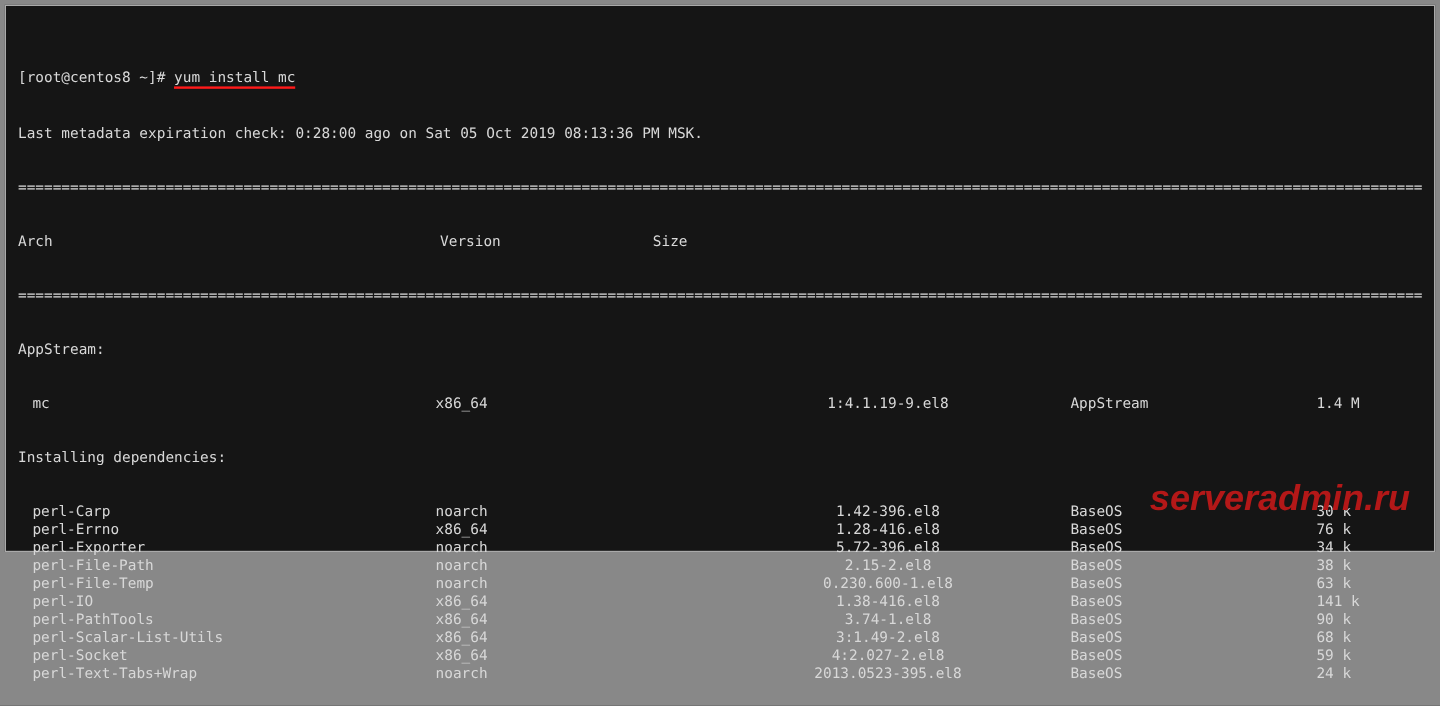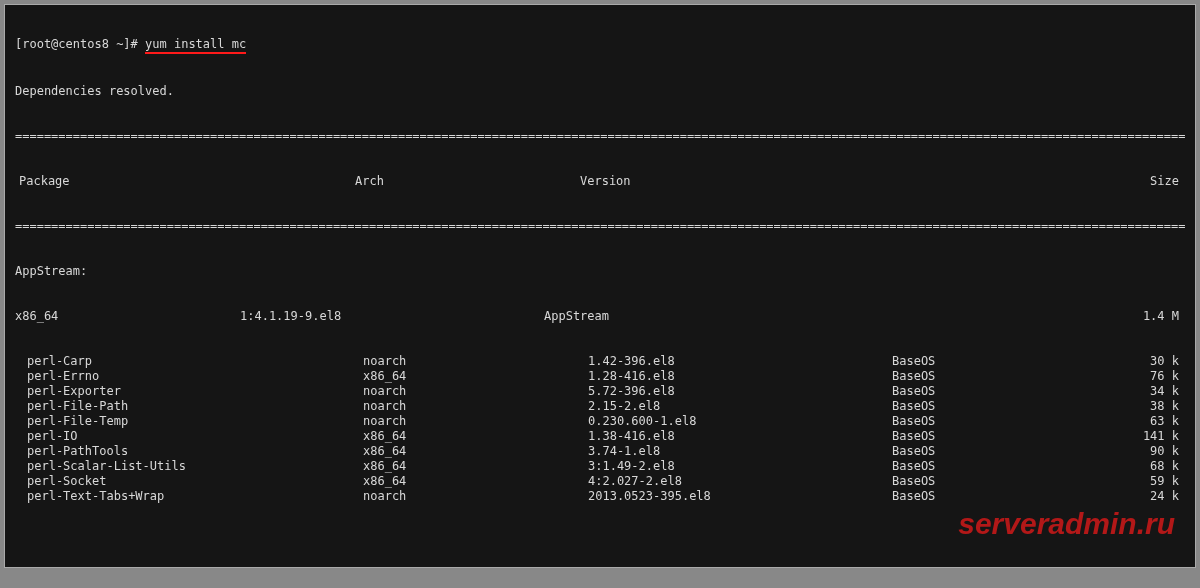"[root@centos8 ~]# yum install mc" .term { height: 564px -> 456px; padding: 2px 10px 6px 10px -> 22px 10px 6px 10px }
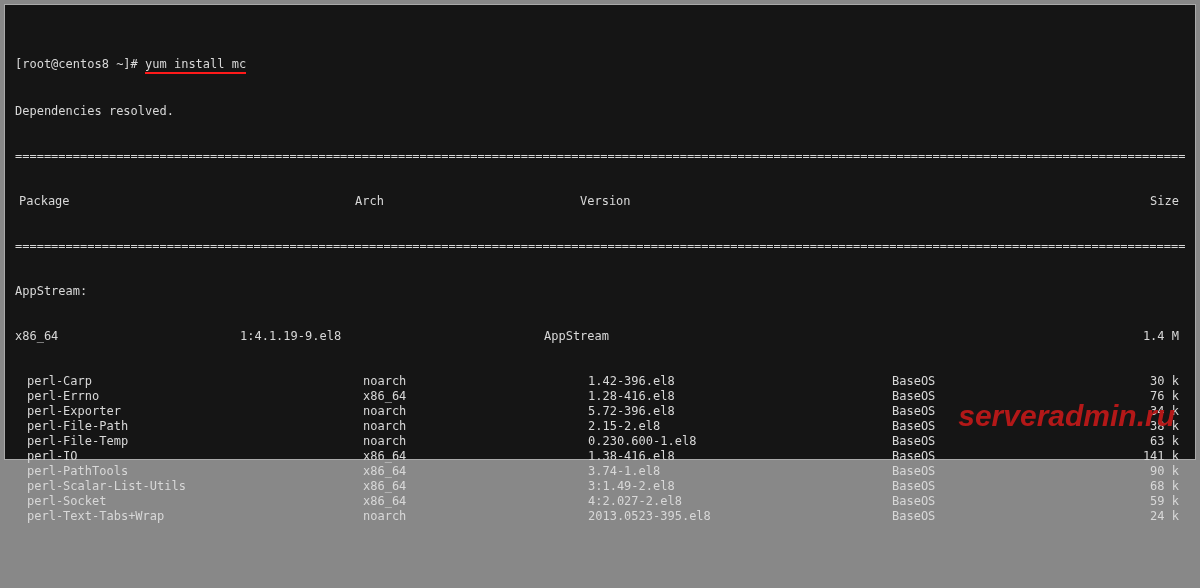"Last metadata expiration check: 0:28:00" div.line { html: none -> <div>Last metadata expiration check: 0:28:00 ago on Sat 05 Oct 2019 08:13:36 PM MSK.</div> }
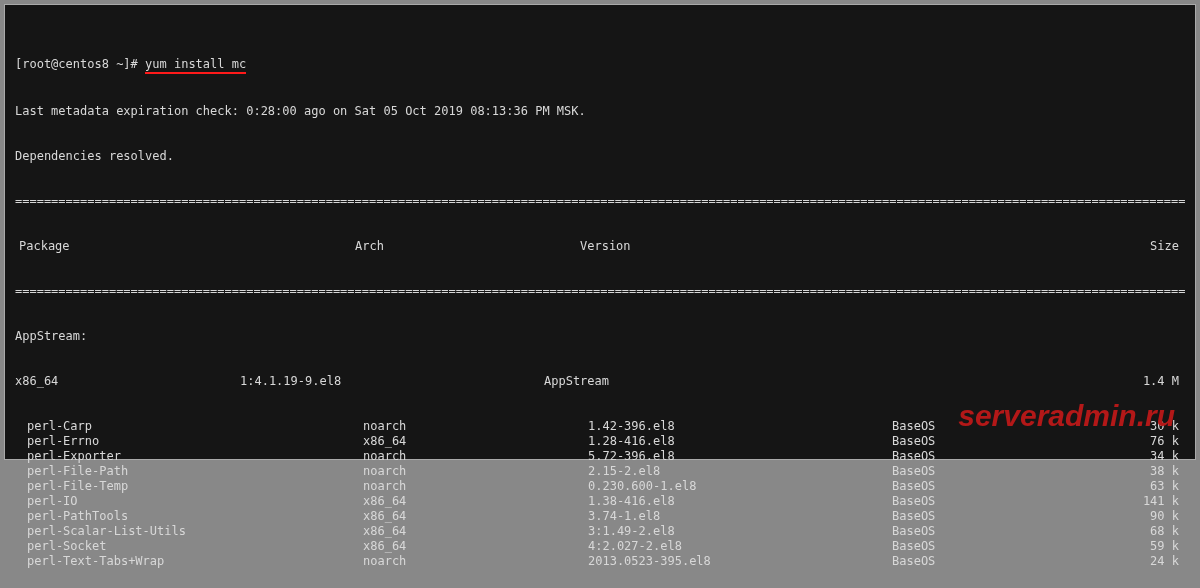"Dependencies resolved." div.line { html: <div>Dependencies resolved.</div> -> none }
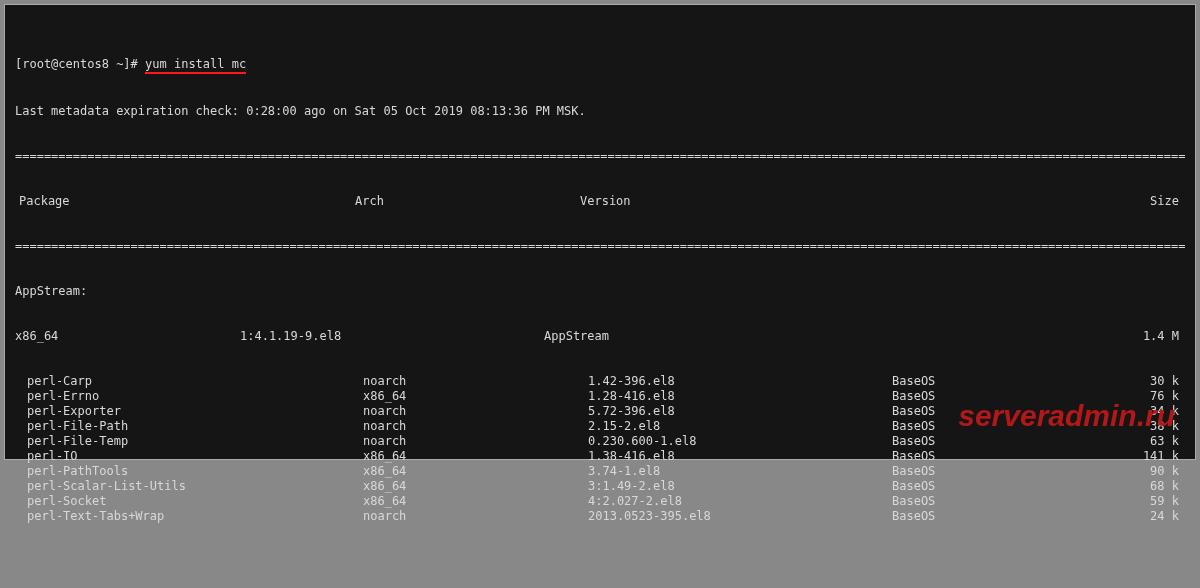"Package" div.c-pkg { html: <div>Package</div> -> none }
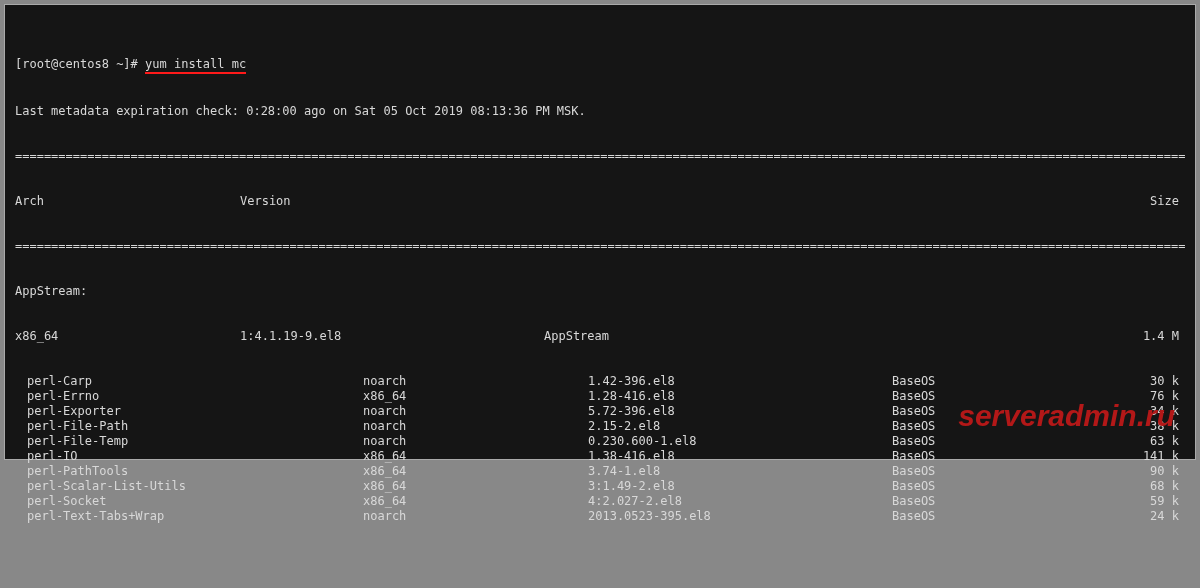"Version" .c-ver { text-align: none -> center }
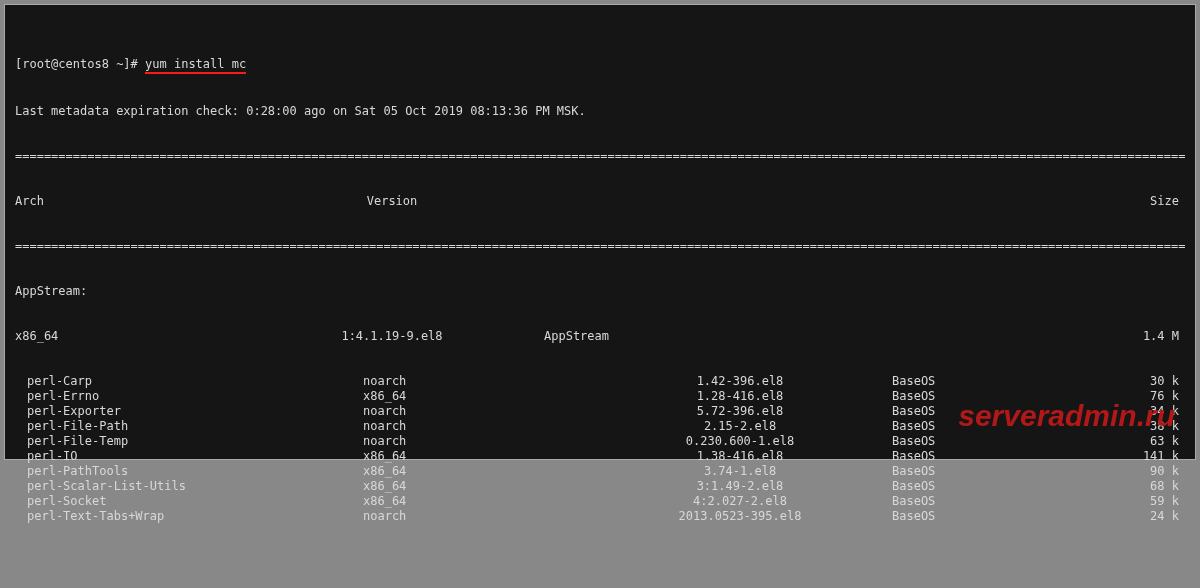"Size" .c-size { text-align: right -> none }
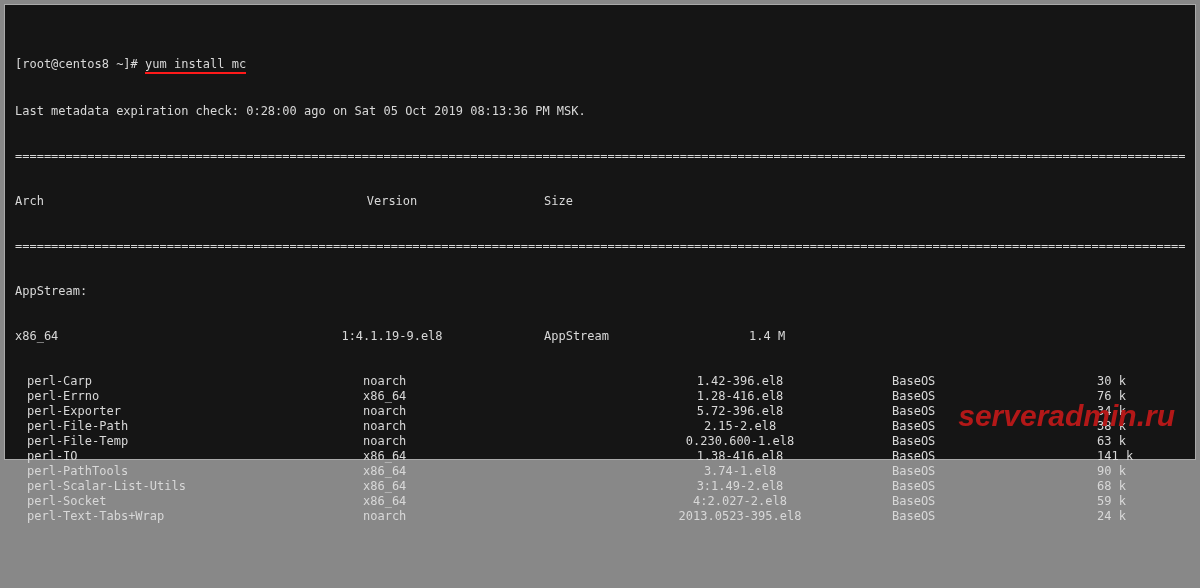"mc" div.c-pkg { html: none -> <div>mc</div> }
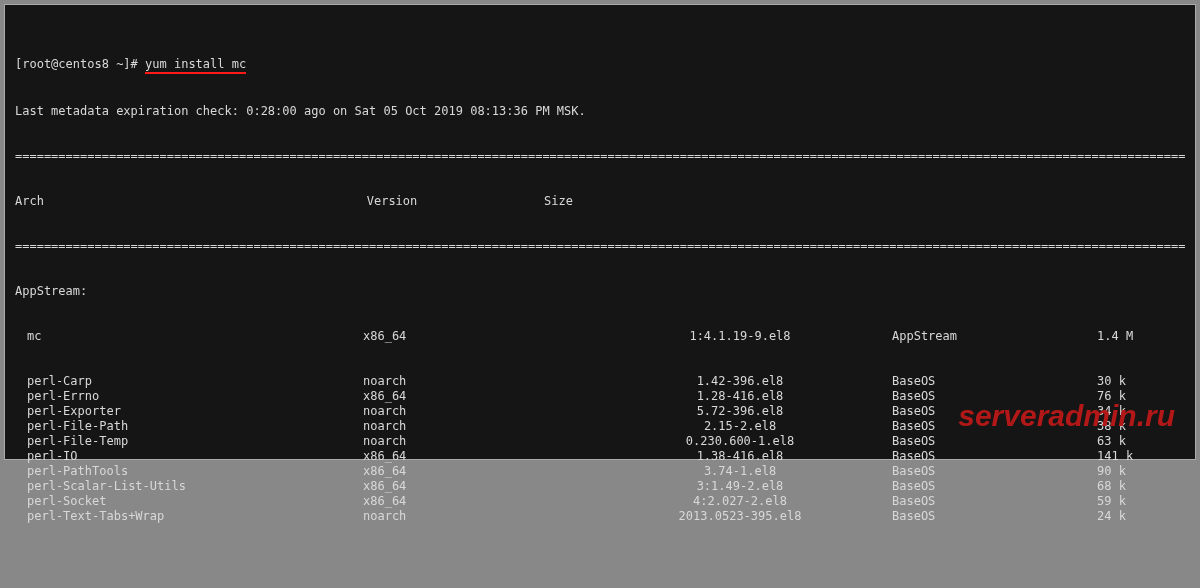"Installing dependencies:" div.line { html: none -> <div>Installing dependencies:</div> }
